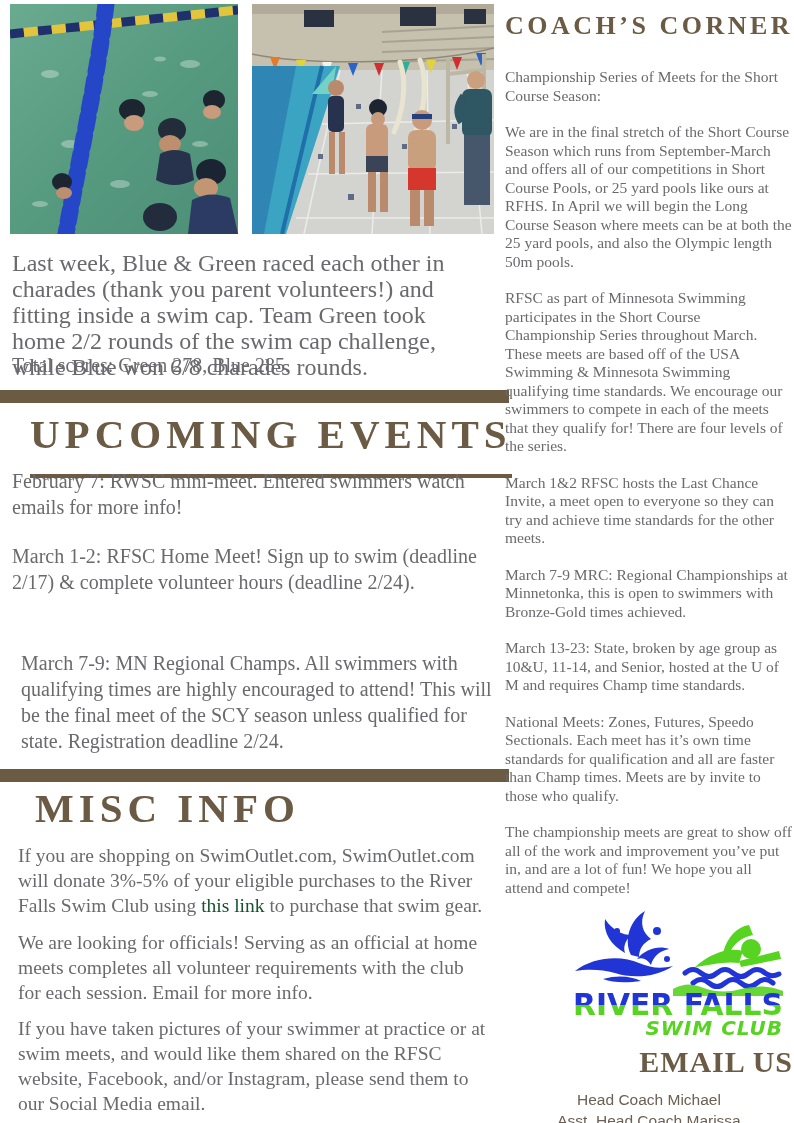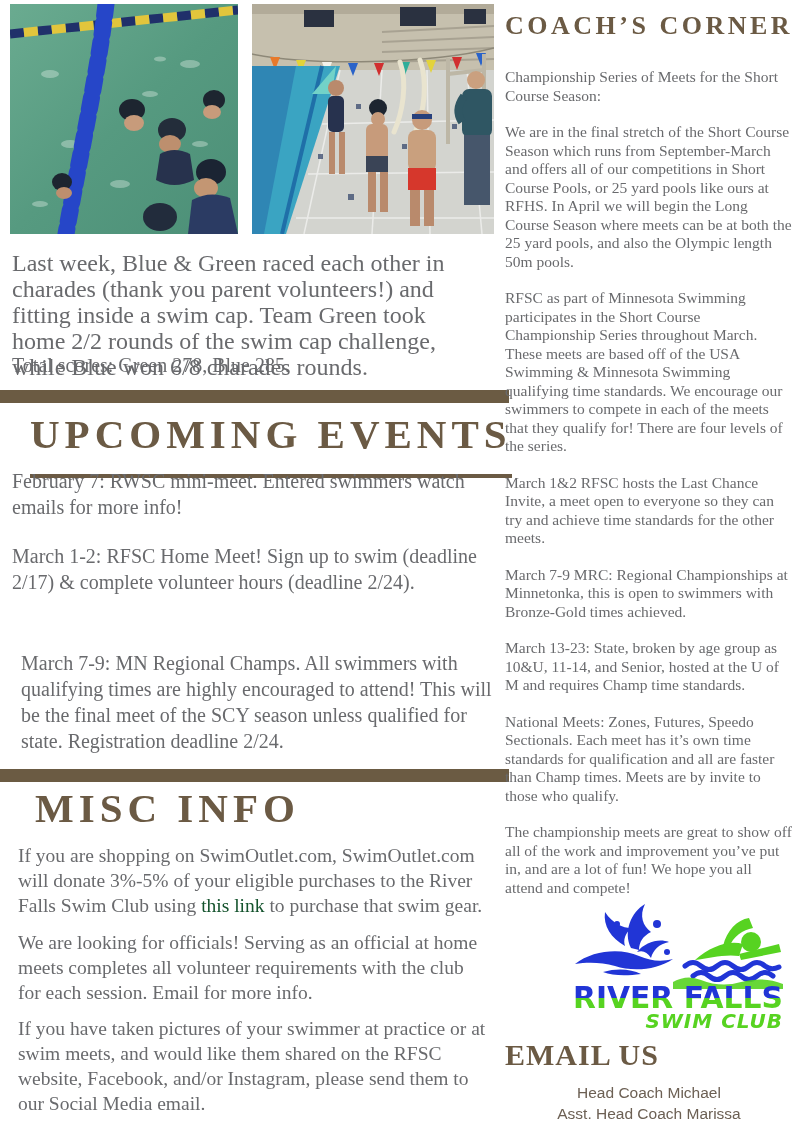"The championship meets are great" p.cc { margin-bottom: 5px -> 12px }
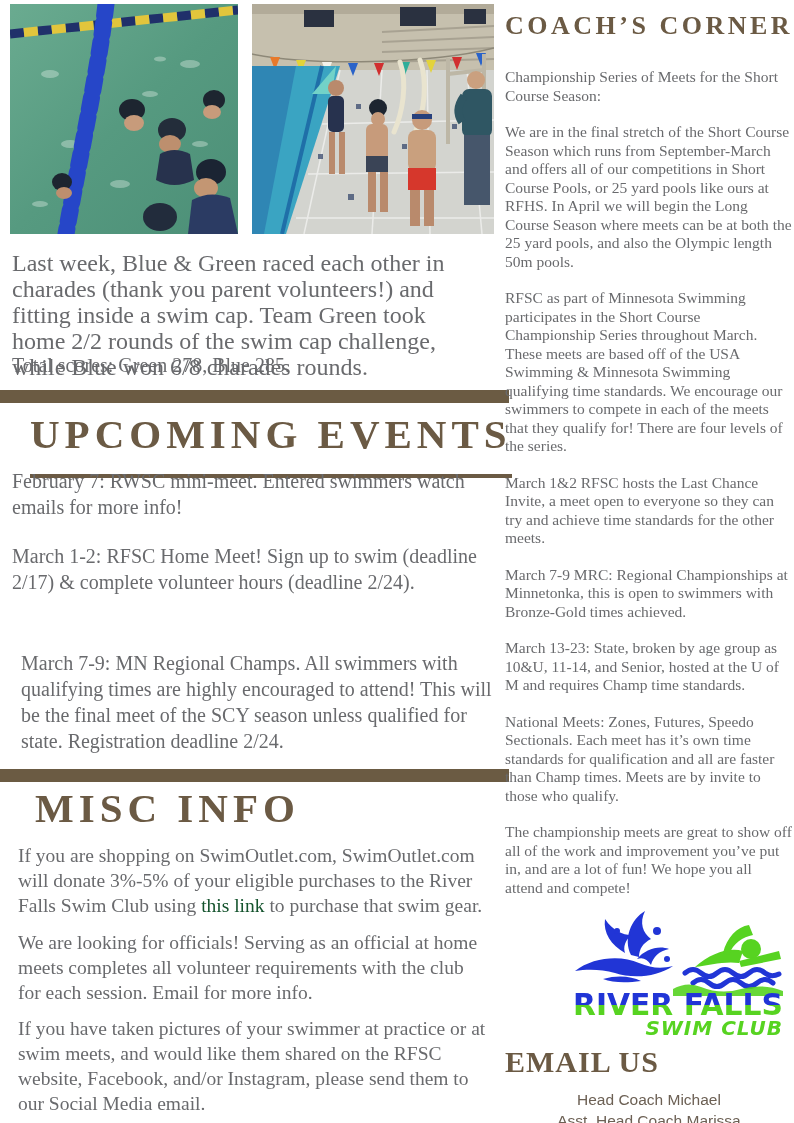"EMAIL US" .email-title { text-align: left -> right }
